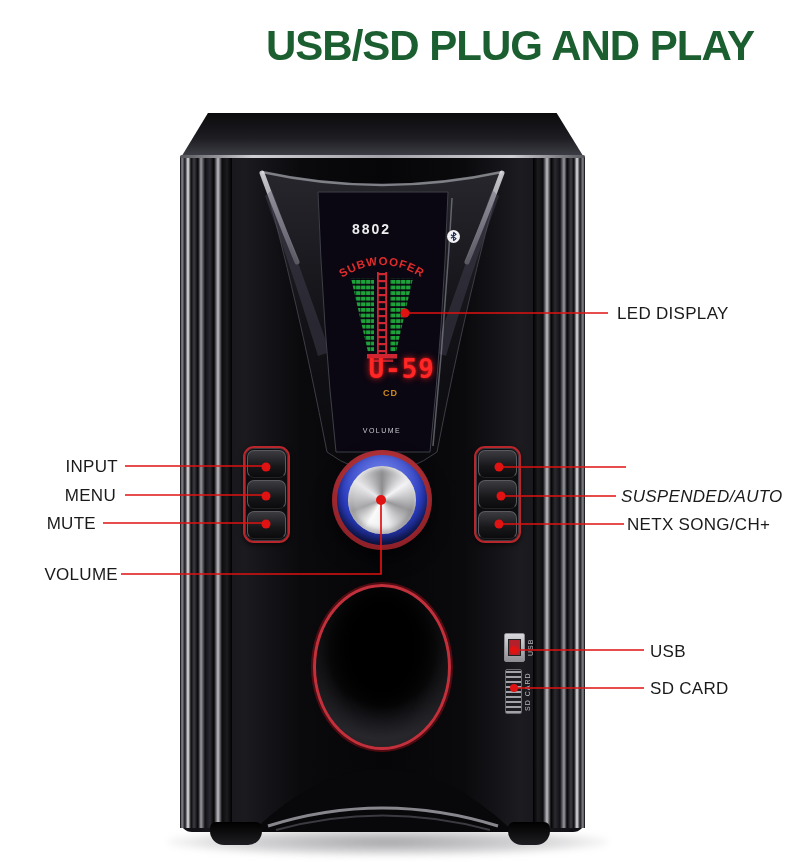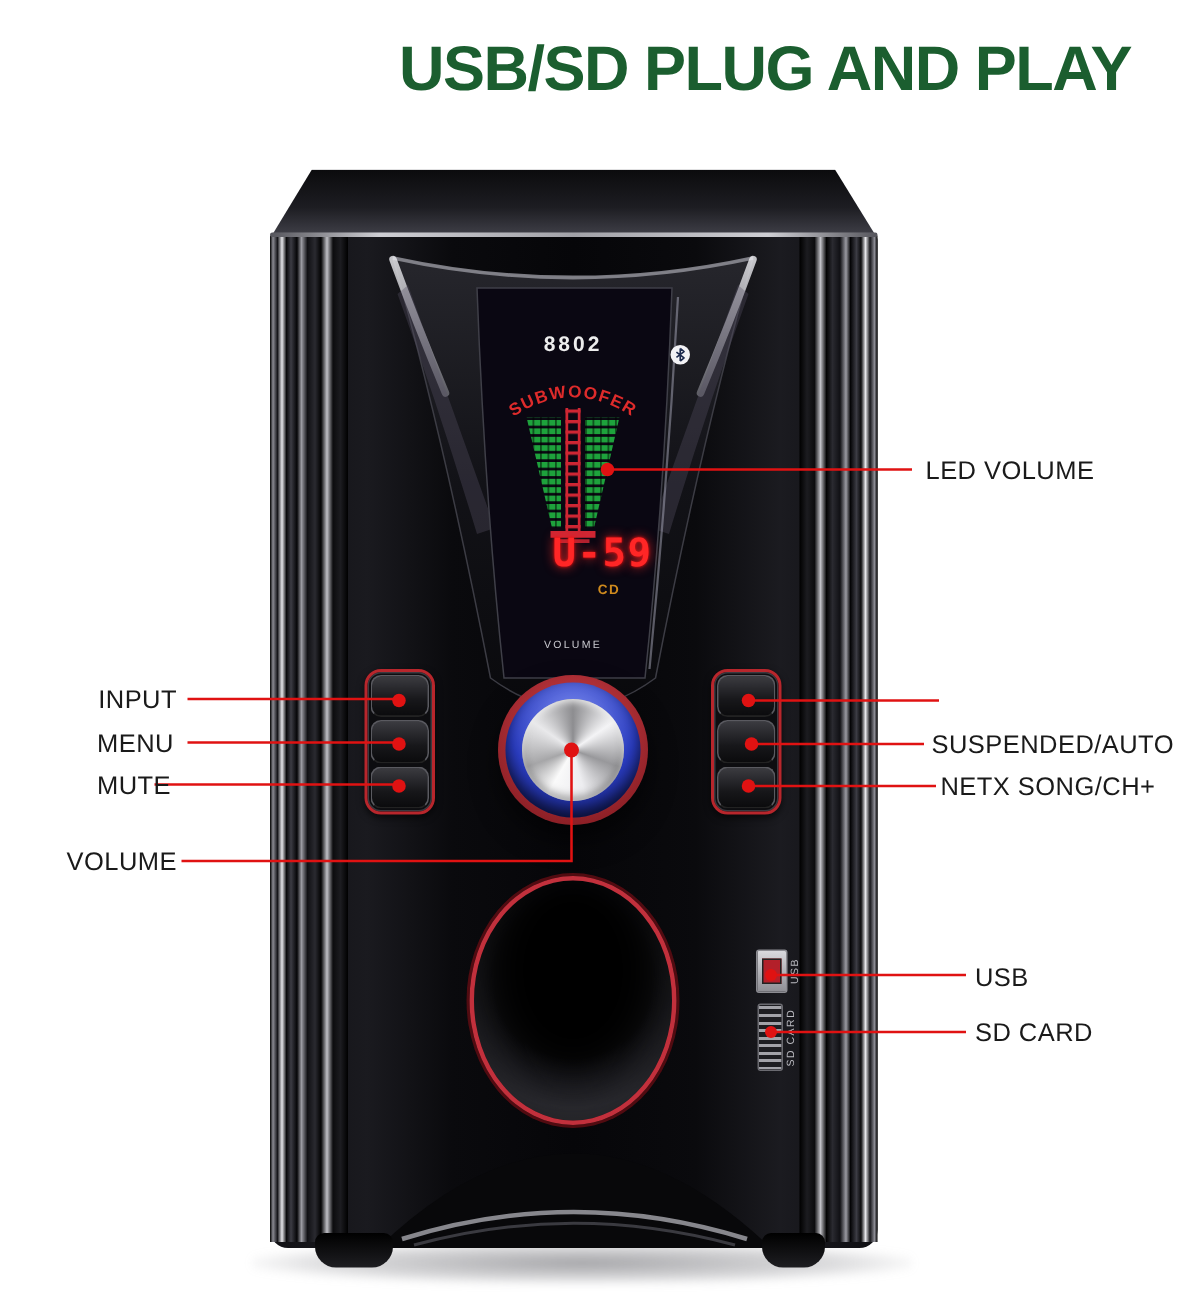"8802" .model { text-align: center -> none }
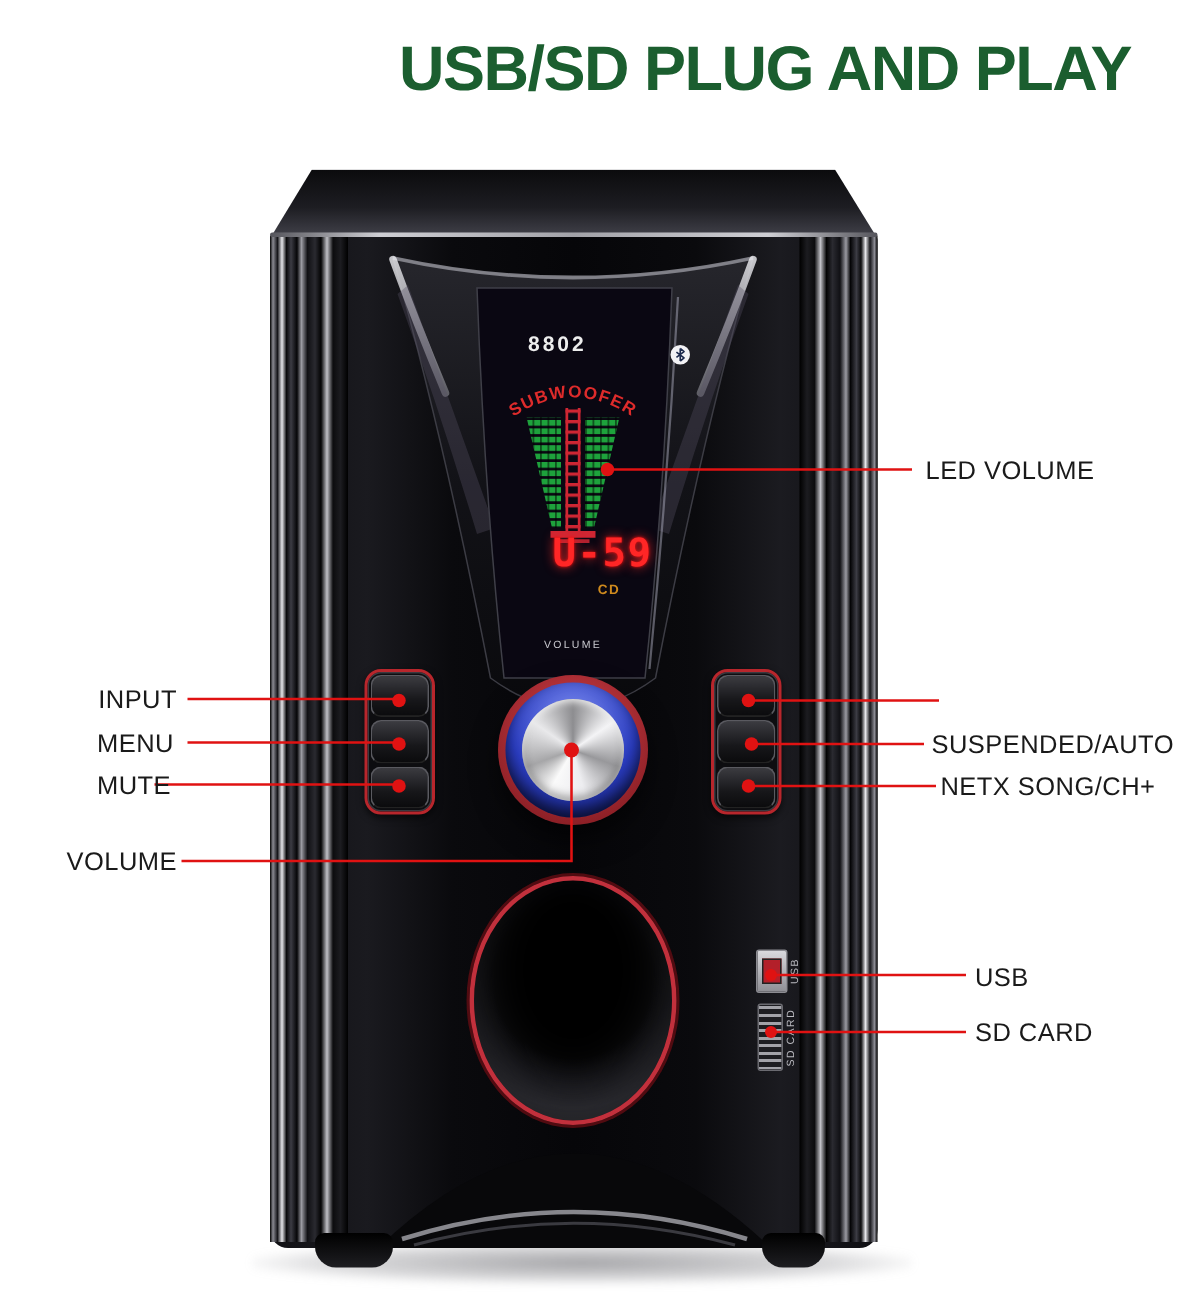"LED VOLUME" div.lbl { text: VOLUME -> DISPLAY }
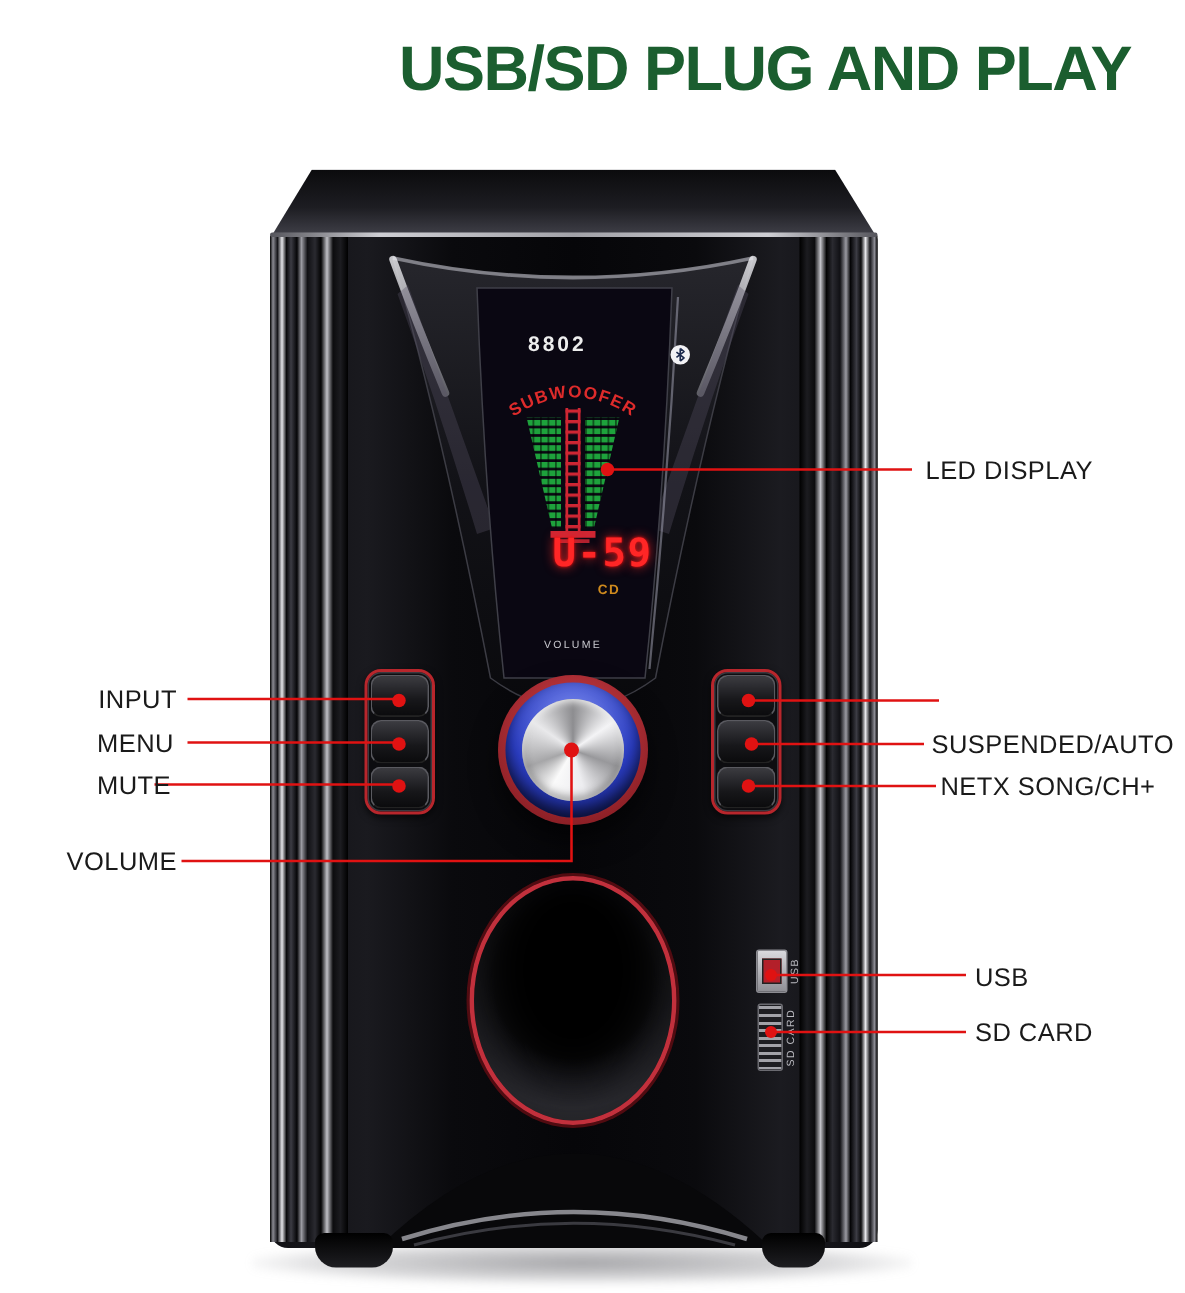"CD" .mode { margin-left: 23px -> none; text-align: center -> right }
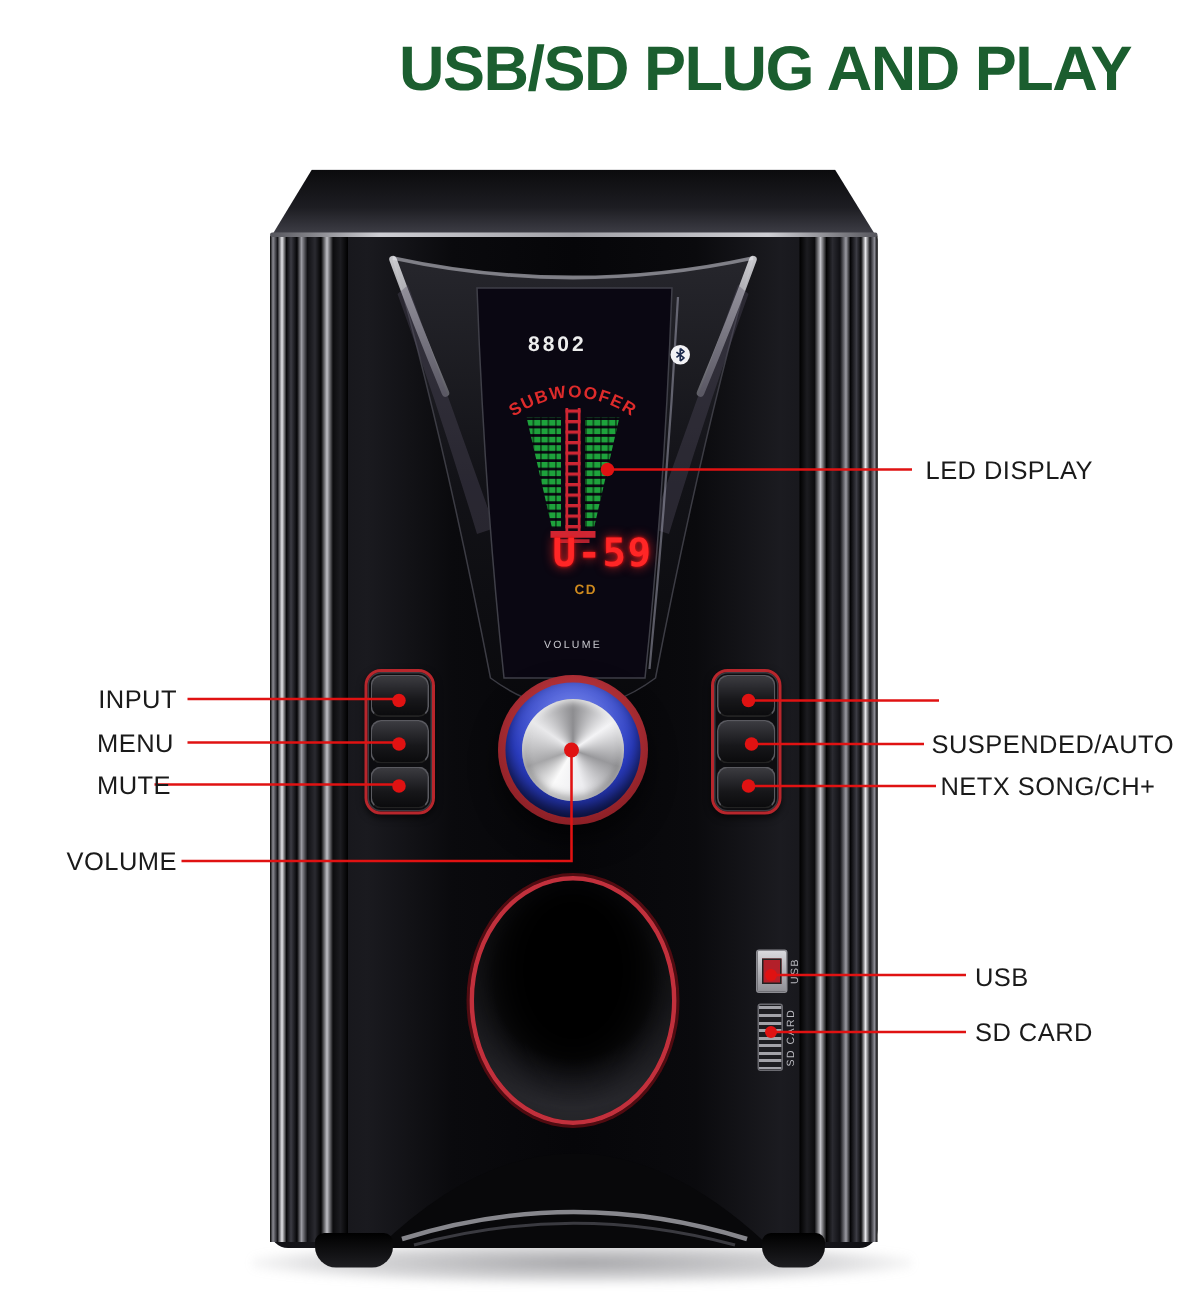"SUSPENDED/AUTO" #lbl-susp { font-style: none -> italic }
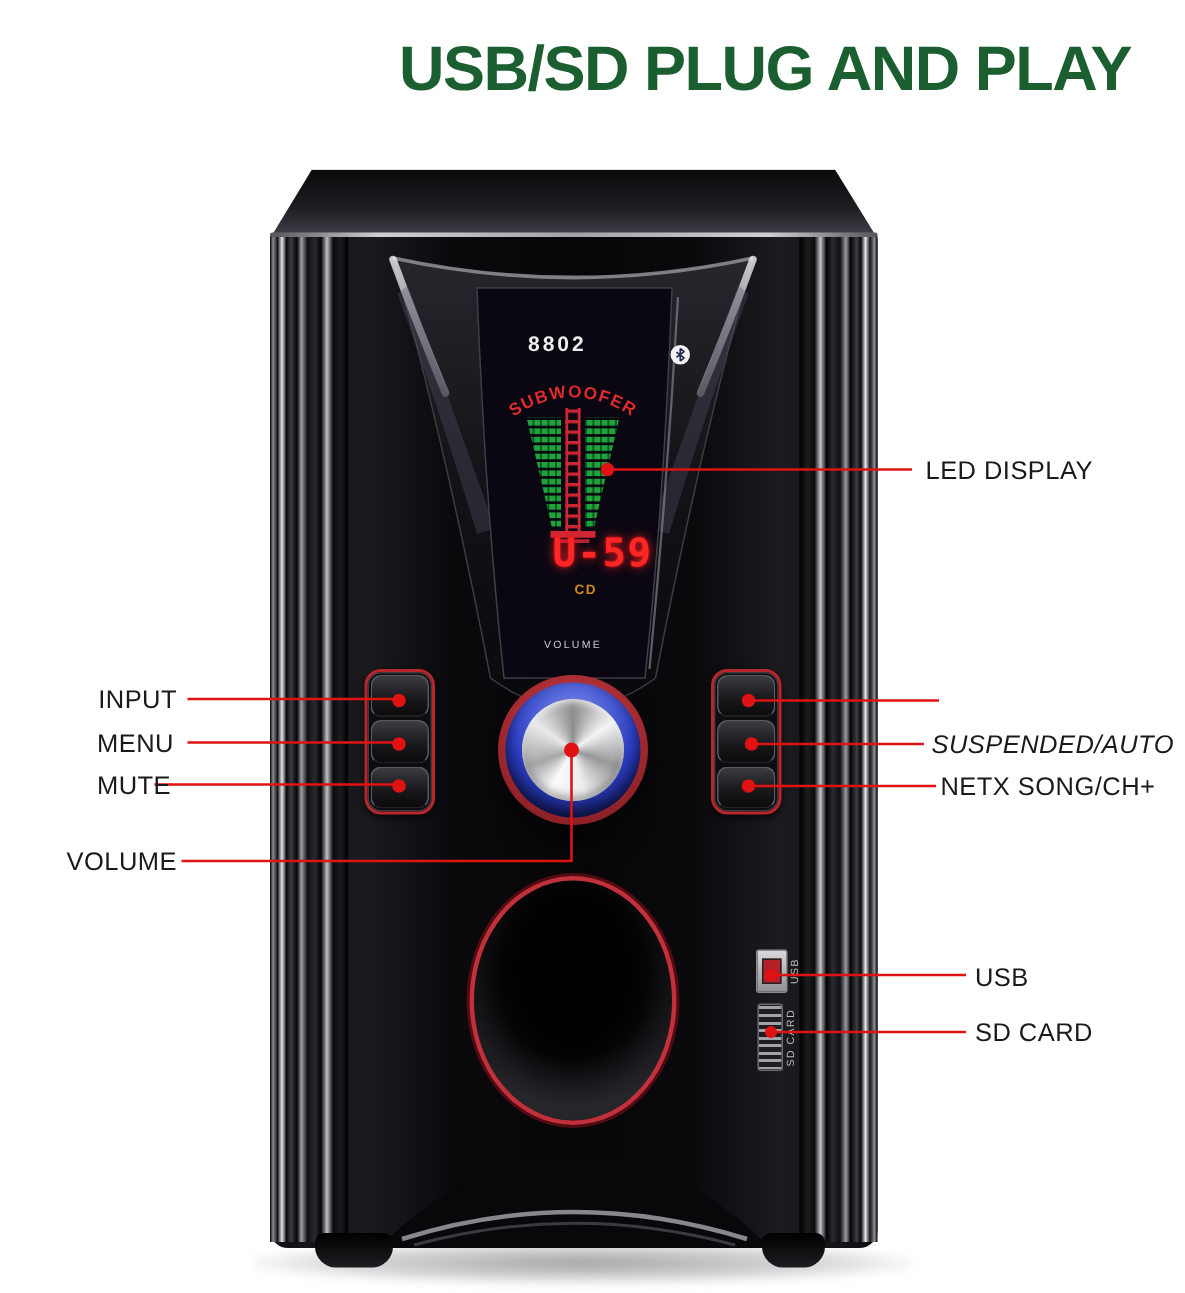"MUTE" #lbl-mute { right: 676px -> 694px }
